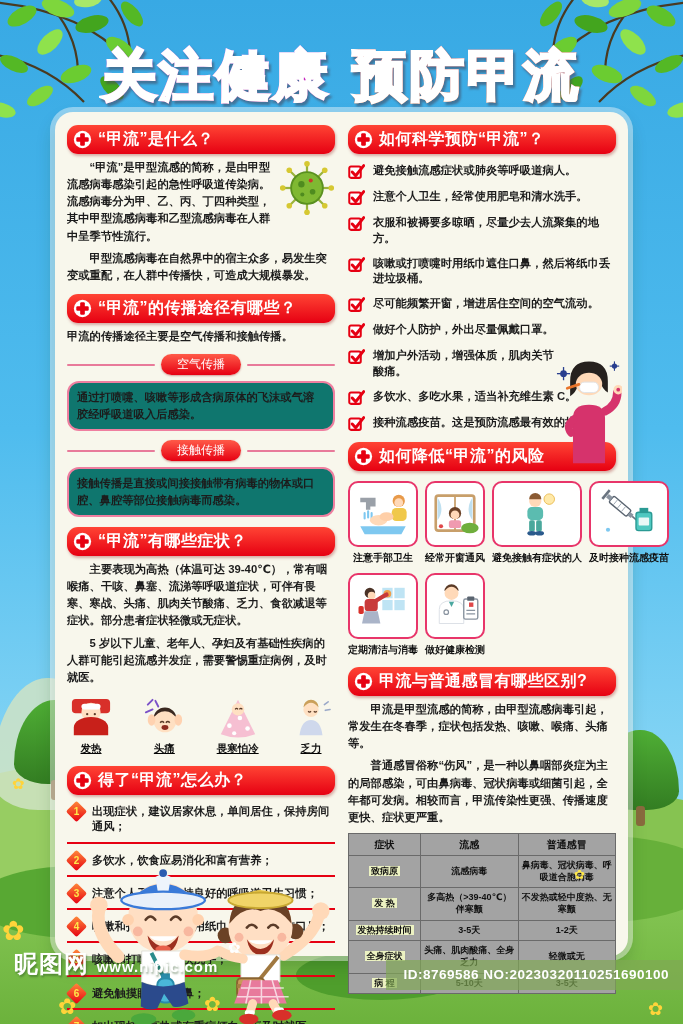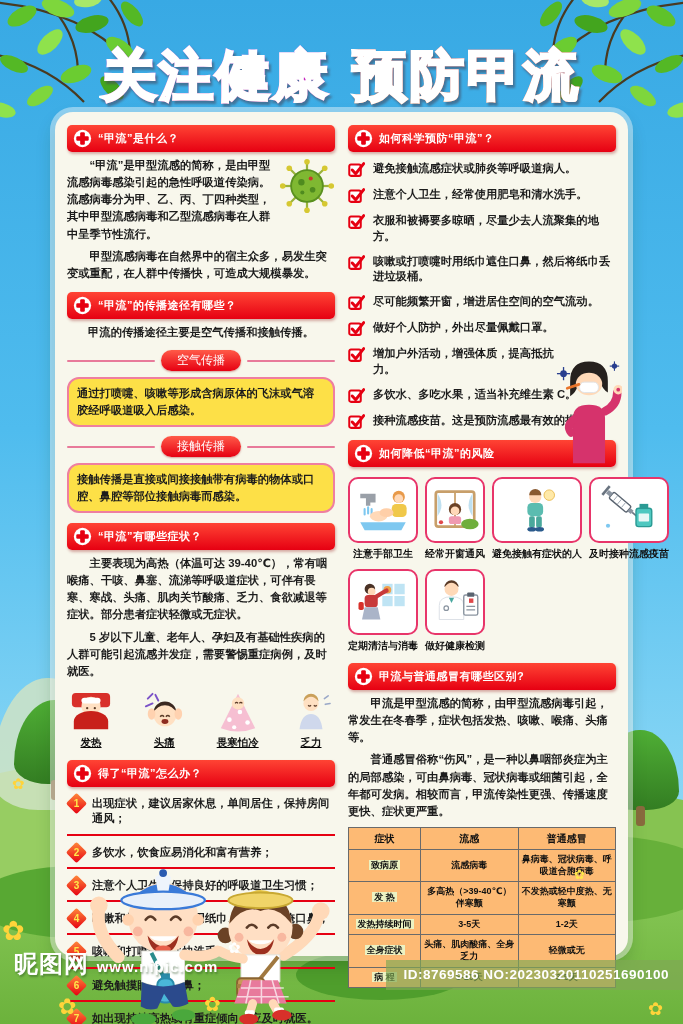"“甲流”是什么？" .sec-head { border-radius: 5px -> 11px; font-size: 11px -> 16px }
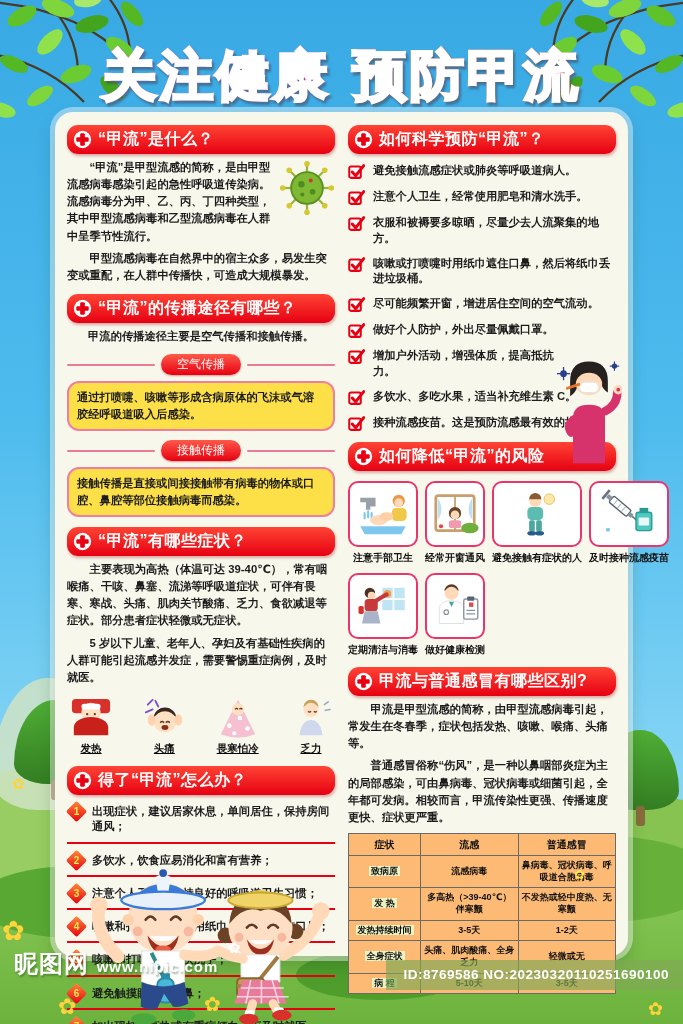"甲流的传播途径主要是空气传播和接触传播。" p.para { text-align: center -> none }
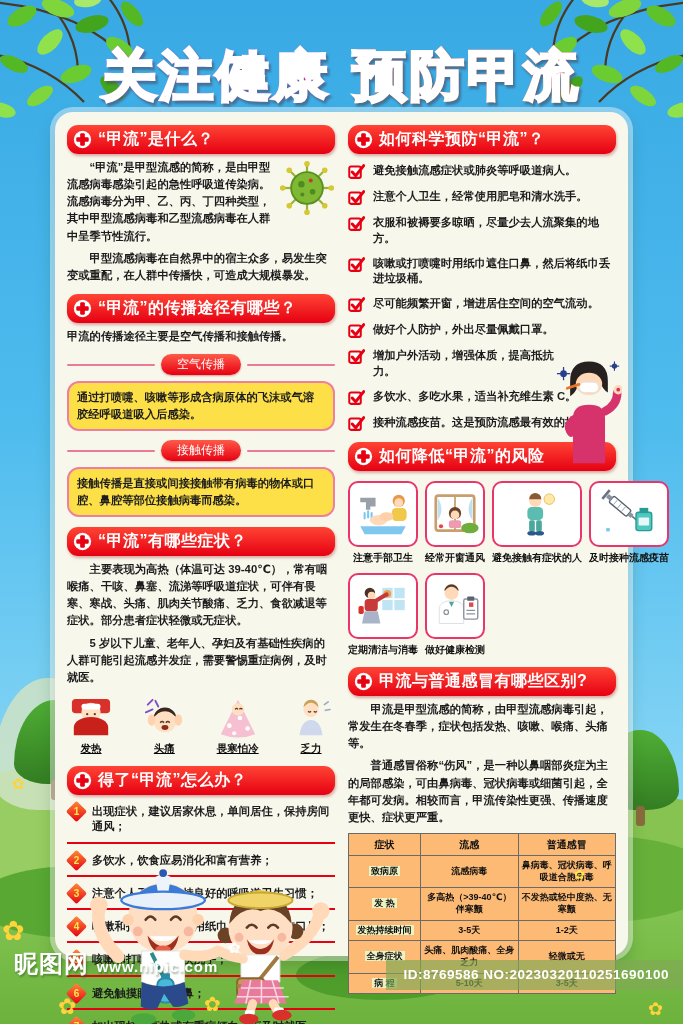"增加户外活动，增强体质，提高抵抗力。" span { text: 提高抵抗力 -> 肌肉关节酸痛 }
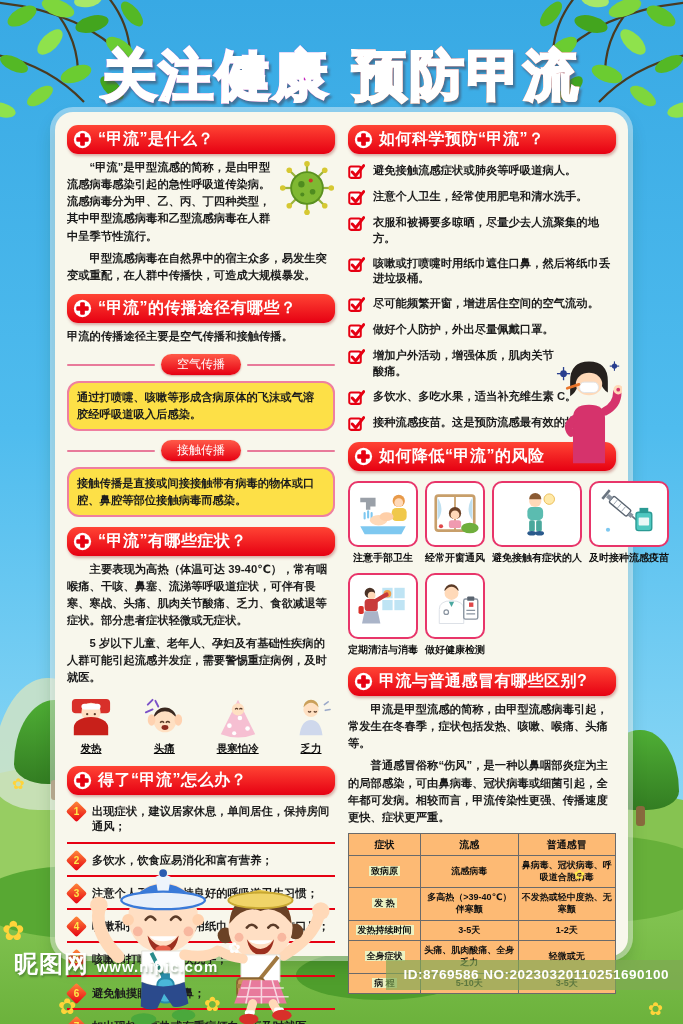"通过打喷嚏、咳嗽等形成含病原体的飞沫或气溶胶经呼吸道吸入后感染。" .bordered-box { background: #fde047 -> #0f766e }
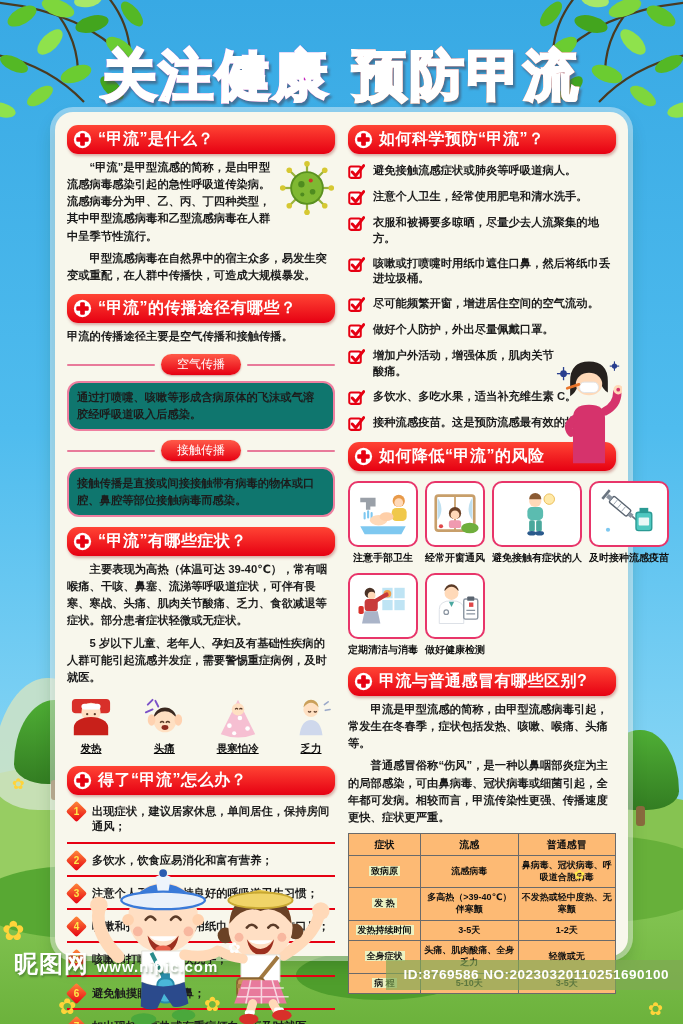"症状" table.cmp { background: #fdba74 -> #a3a3a3 }
